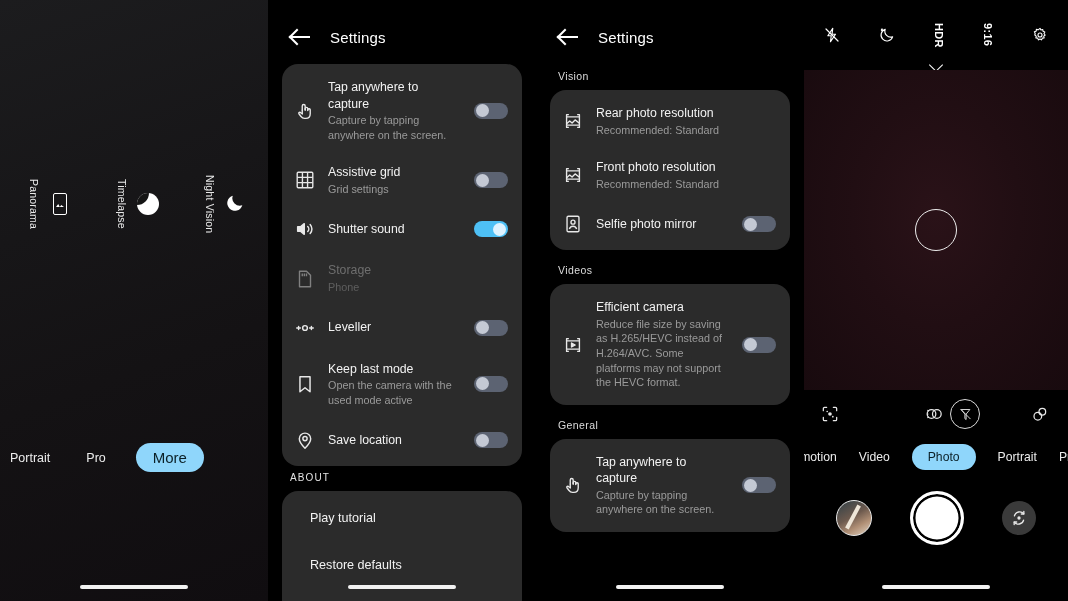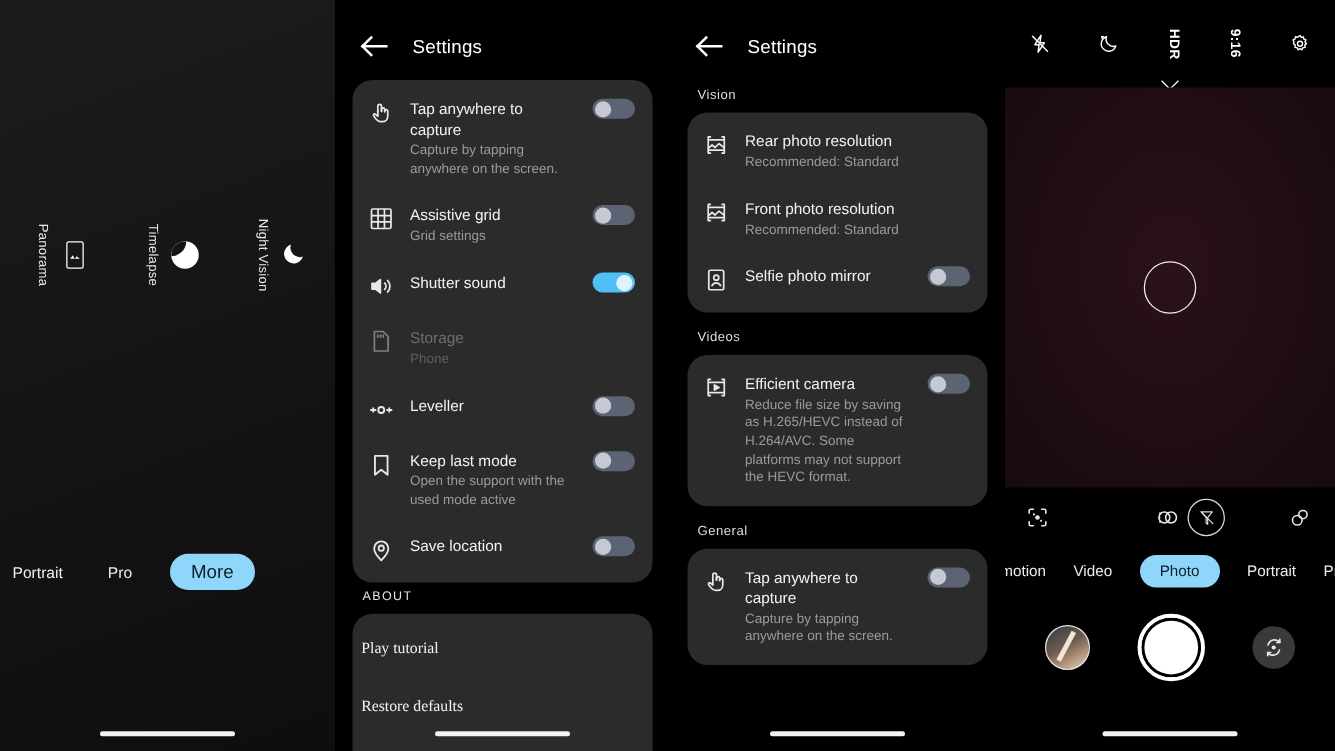"Tap anywhere to capture" .row { align-items: flex-start -> center }
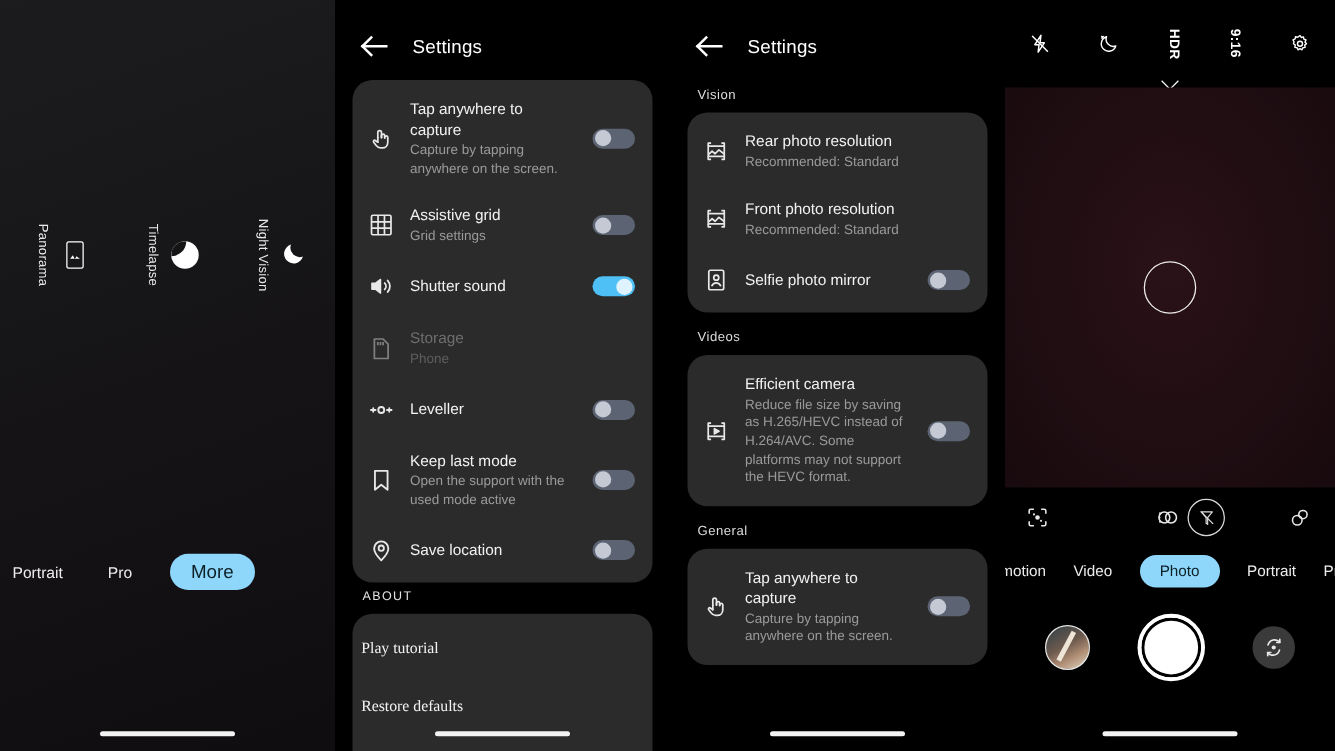"Open the support with the" span.t2 { text: support -> camera }
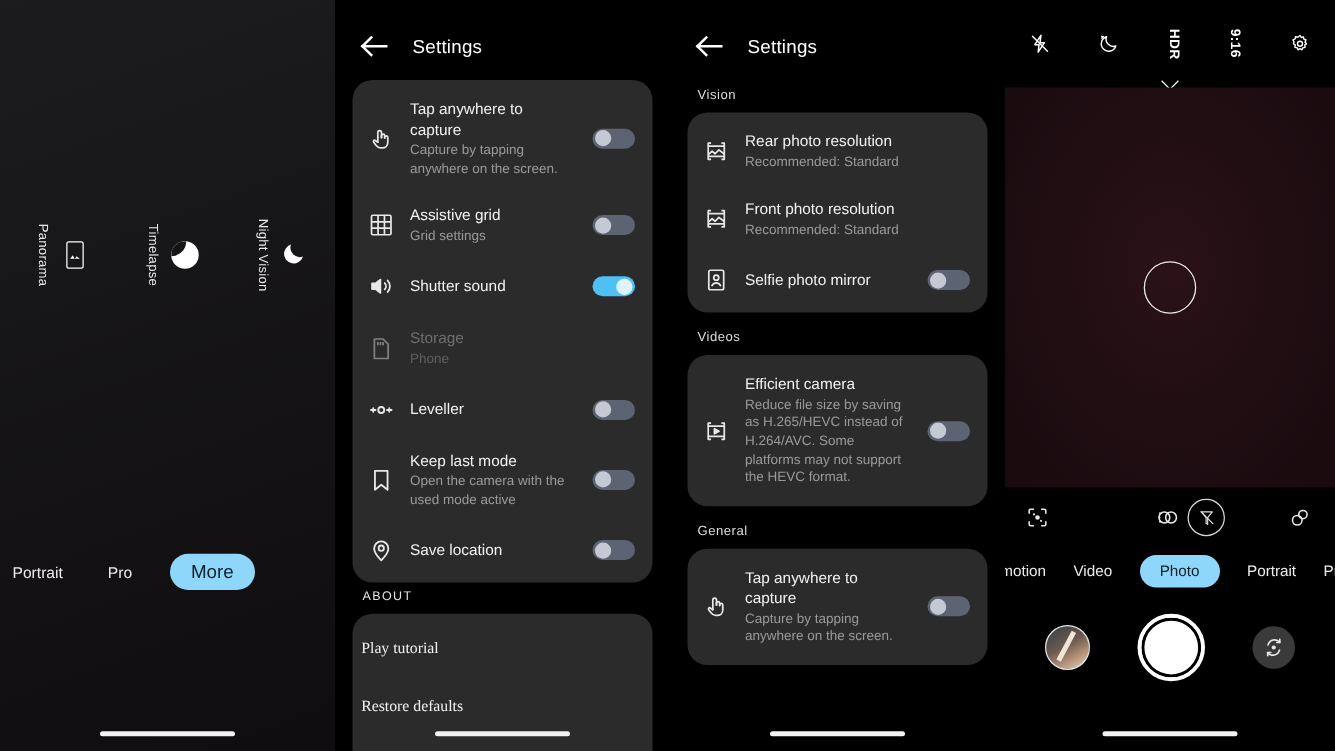"Play tutorial" .row.plain { font-family: Liberation Serif, serif -> none; padding: 15px 14px 15px 7px -> 15px 14px 15px 28px }
